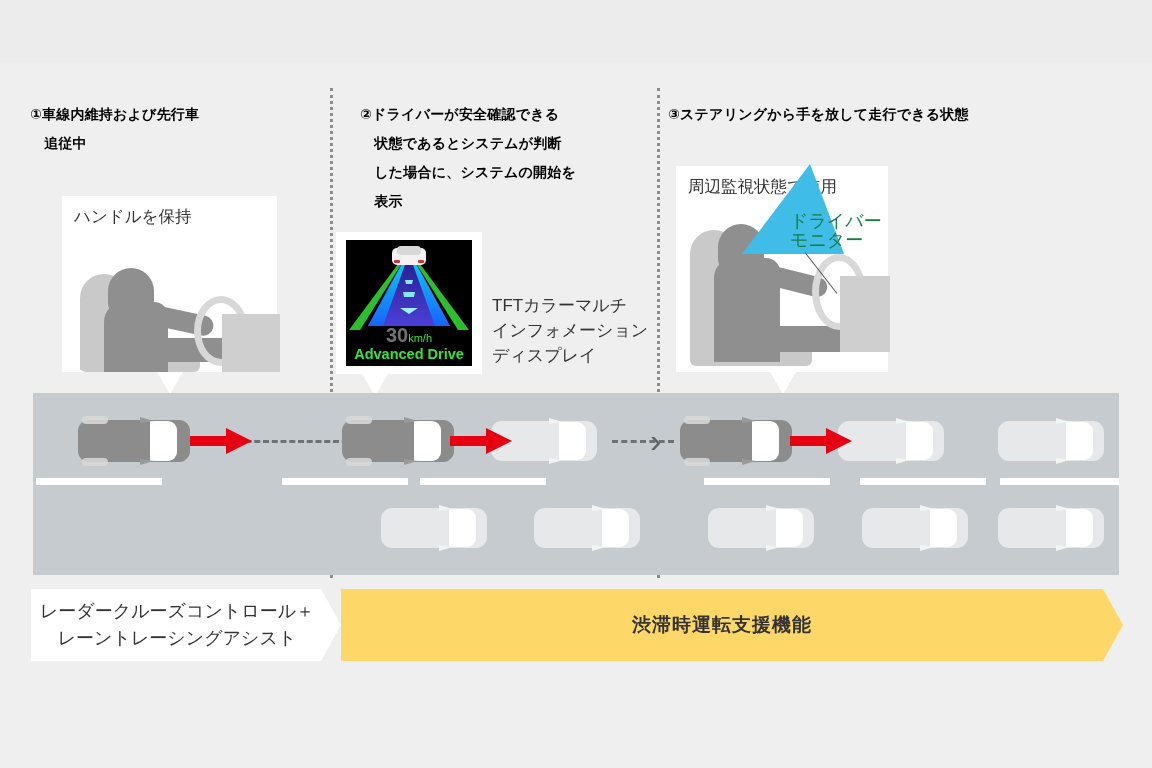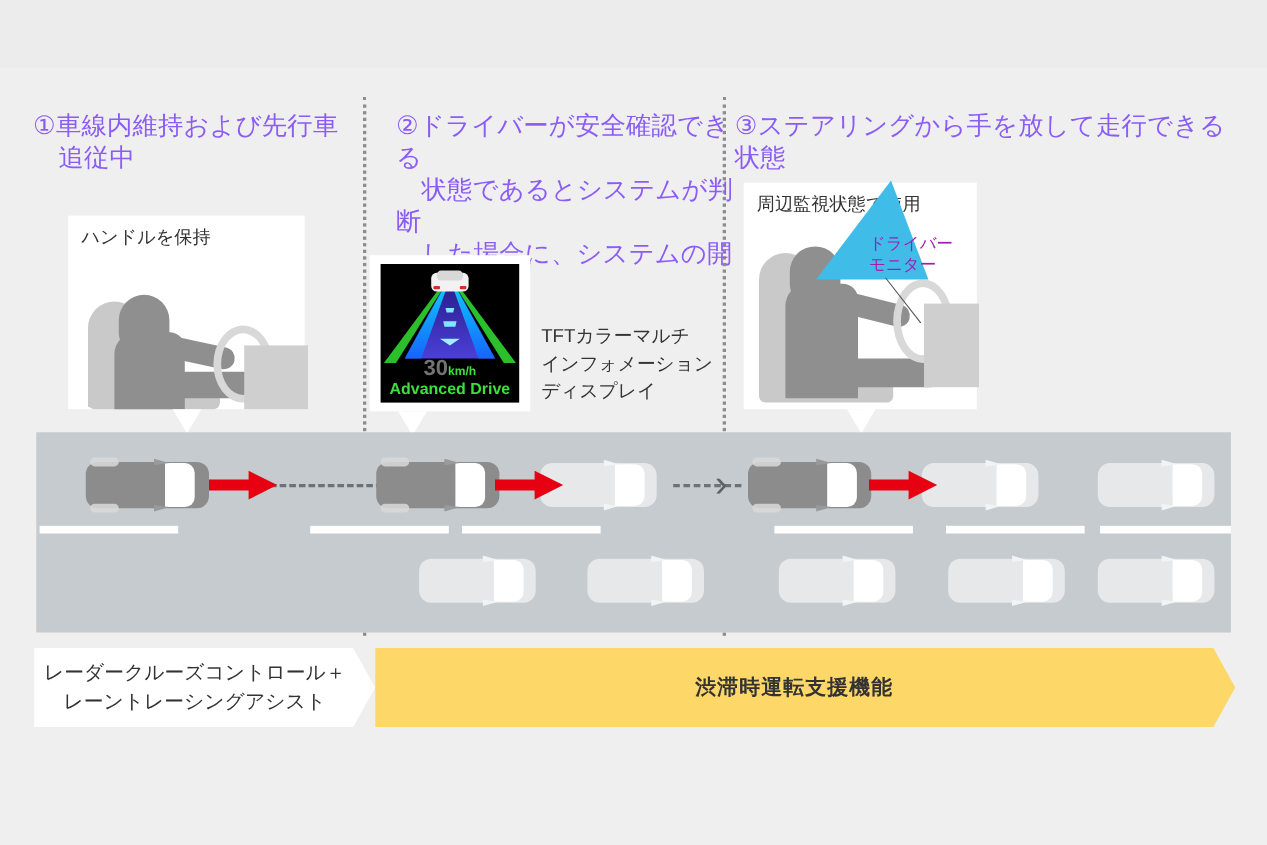"①車線内維持および先行車" .colhead { color: #8b5cf6 -> #000000; font-size: 23px -> 14px; font-weight: 400 -> 700 }
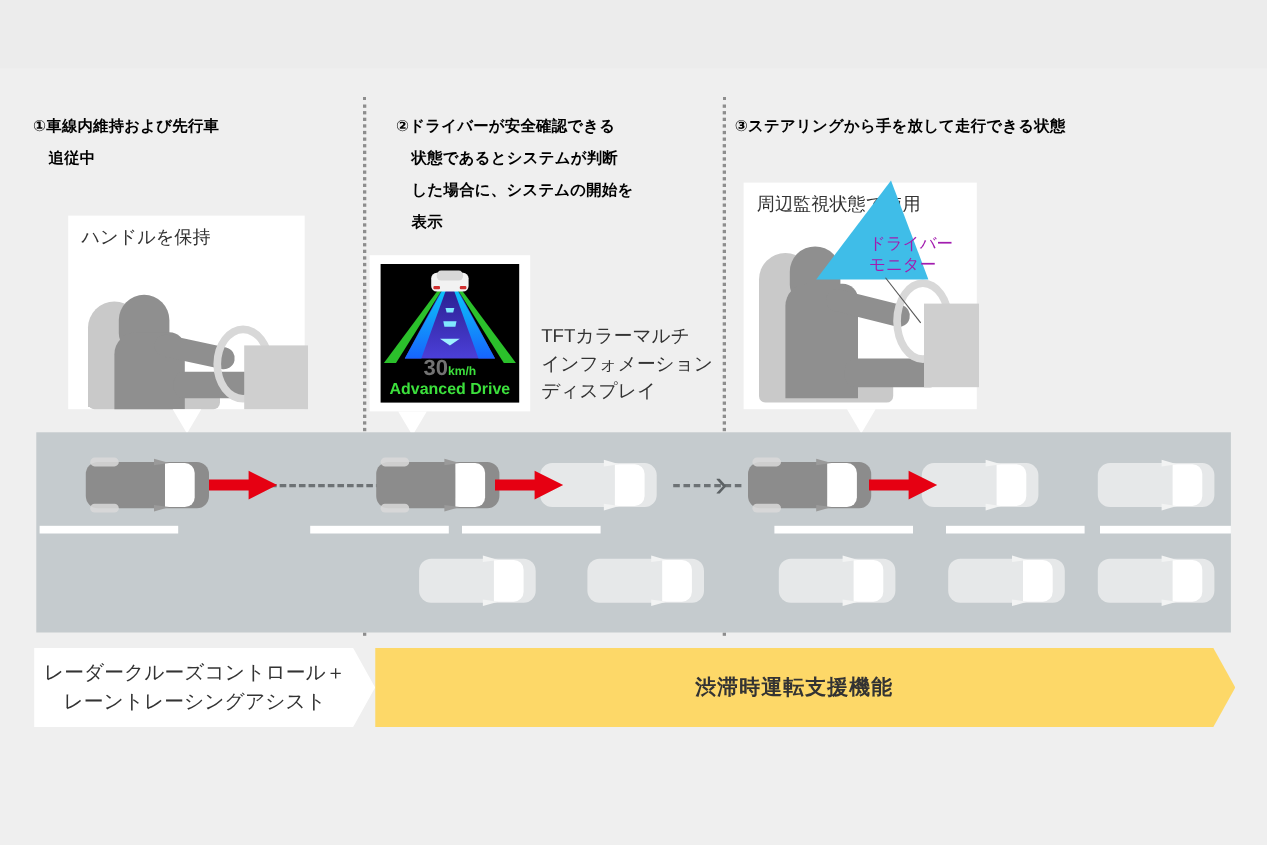"ドライバー" .dm-label { color: #a21caf -> #15803d; font-size: 15px -> 18px }
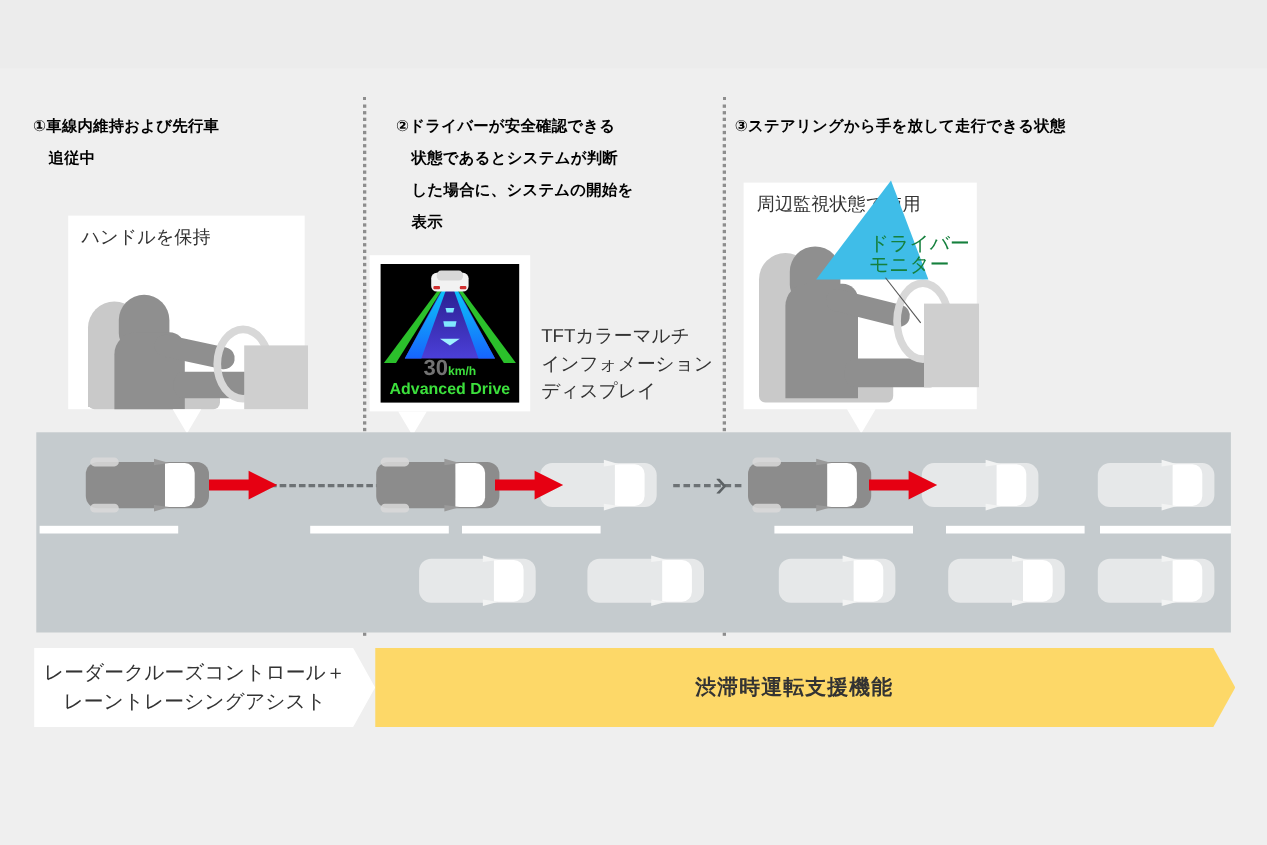"km/h" span { font-weight: 700 -> 400 }
